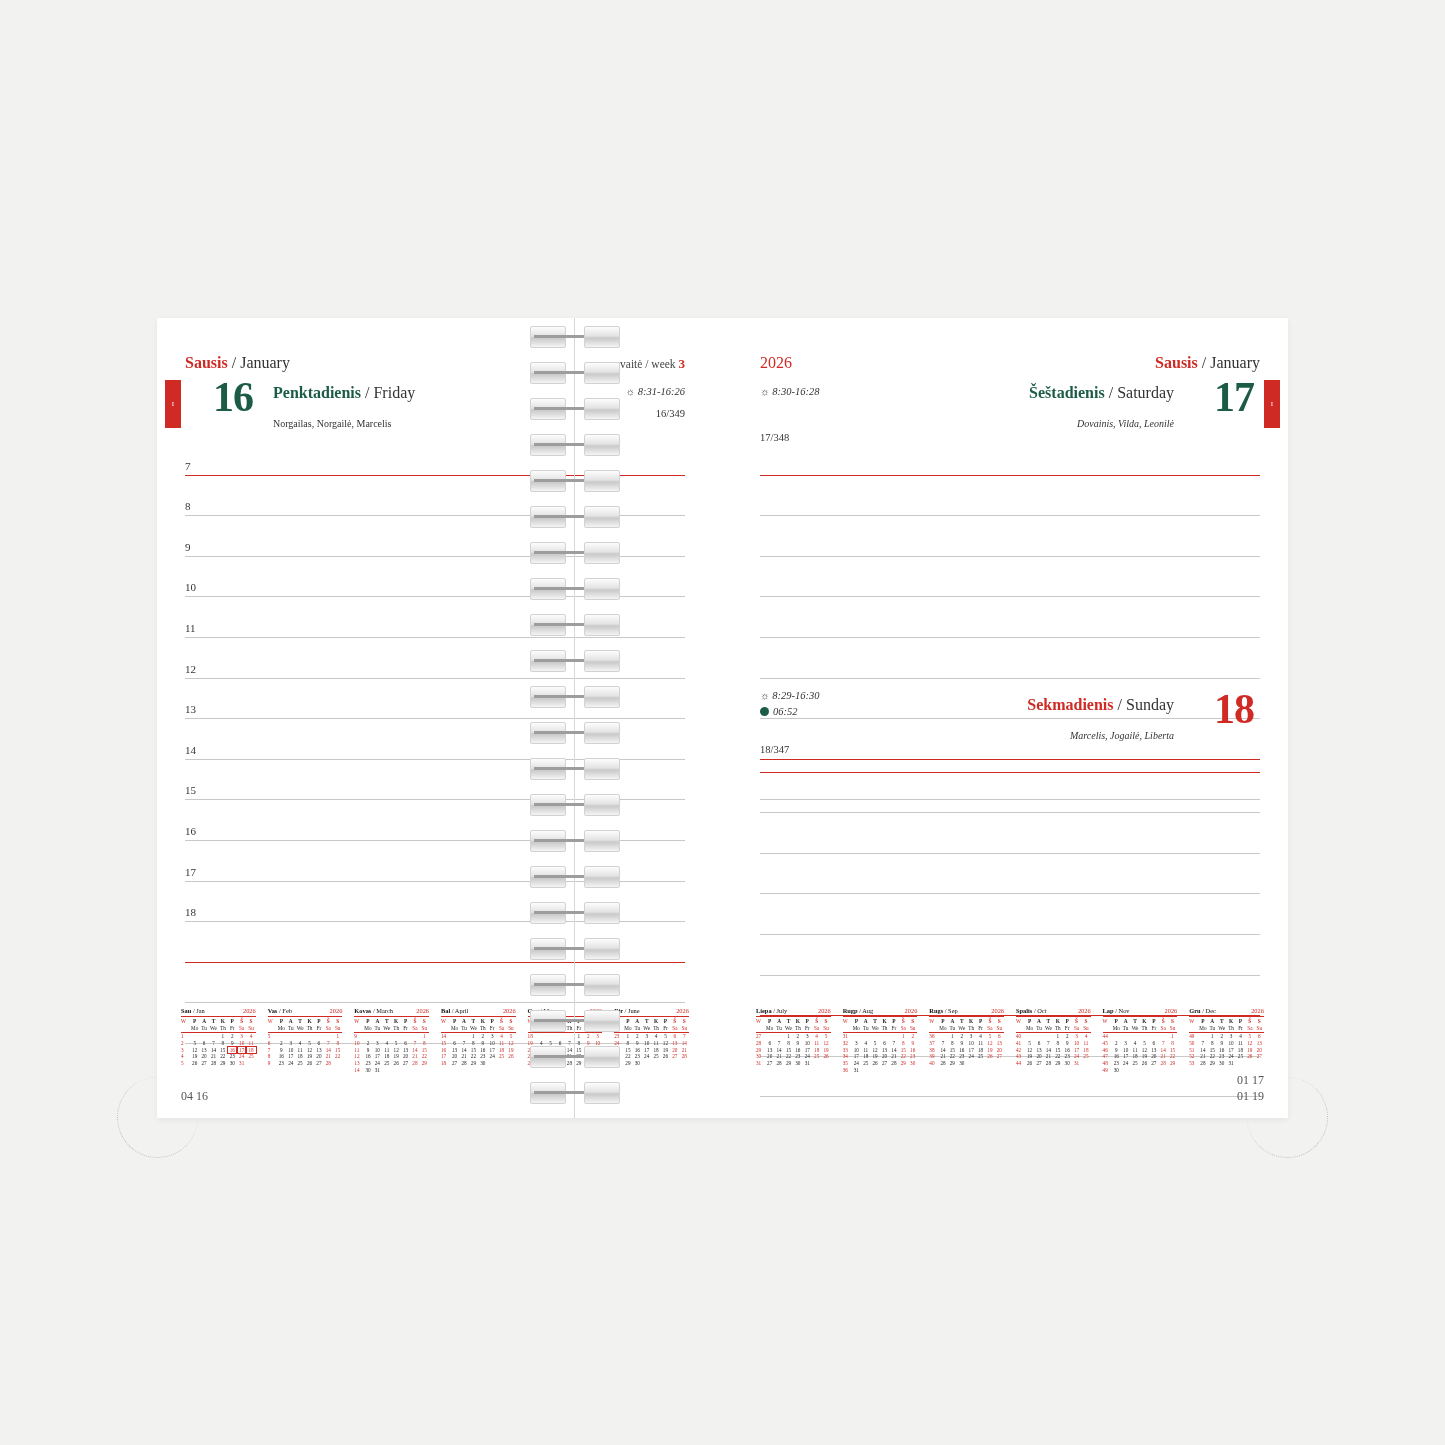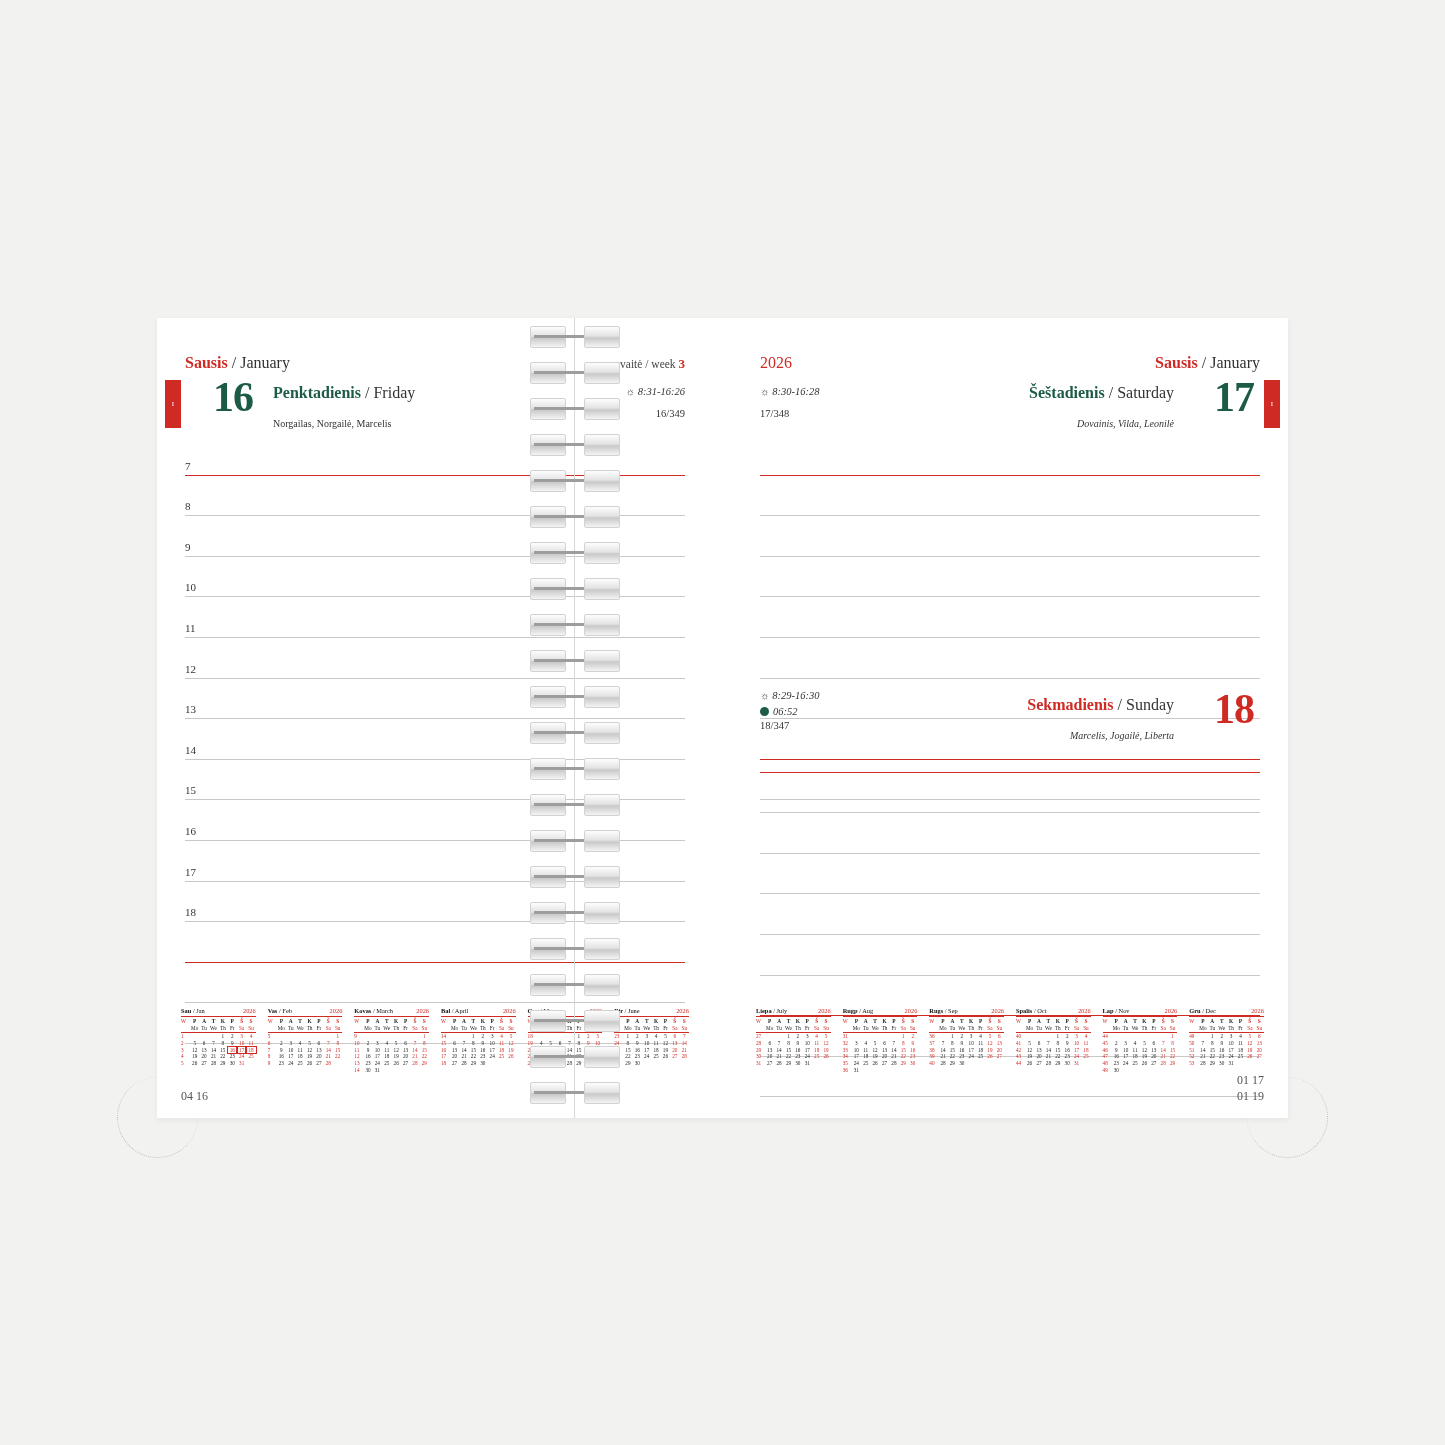"17/348" .daynum-frac.r { margin-top: none -> 24px }
